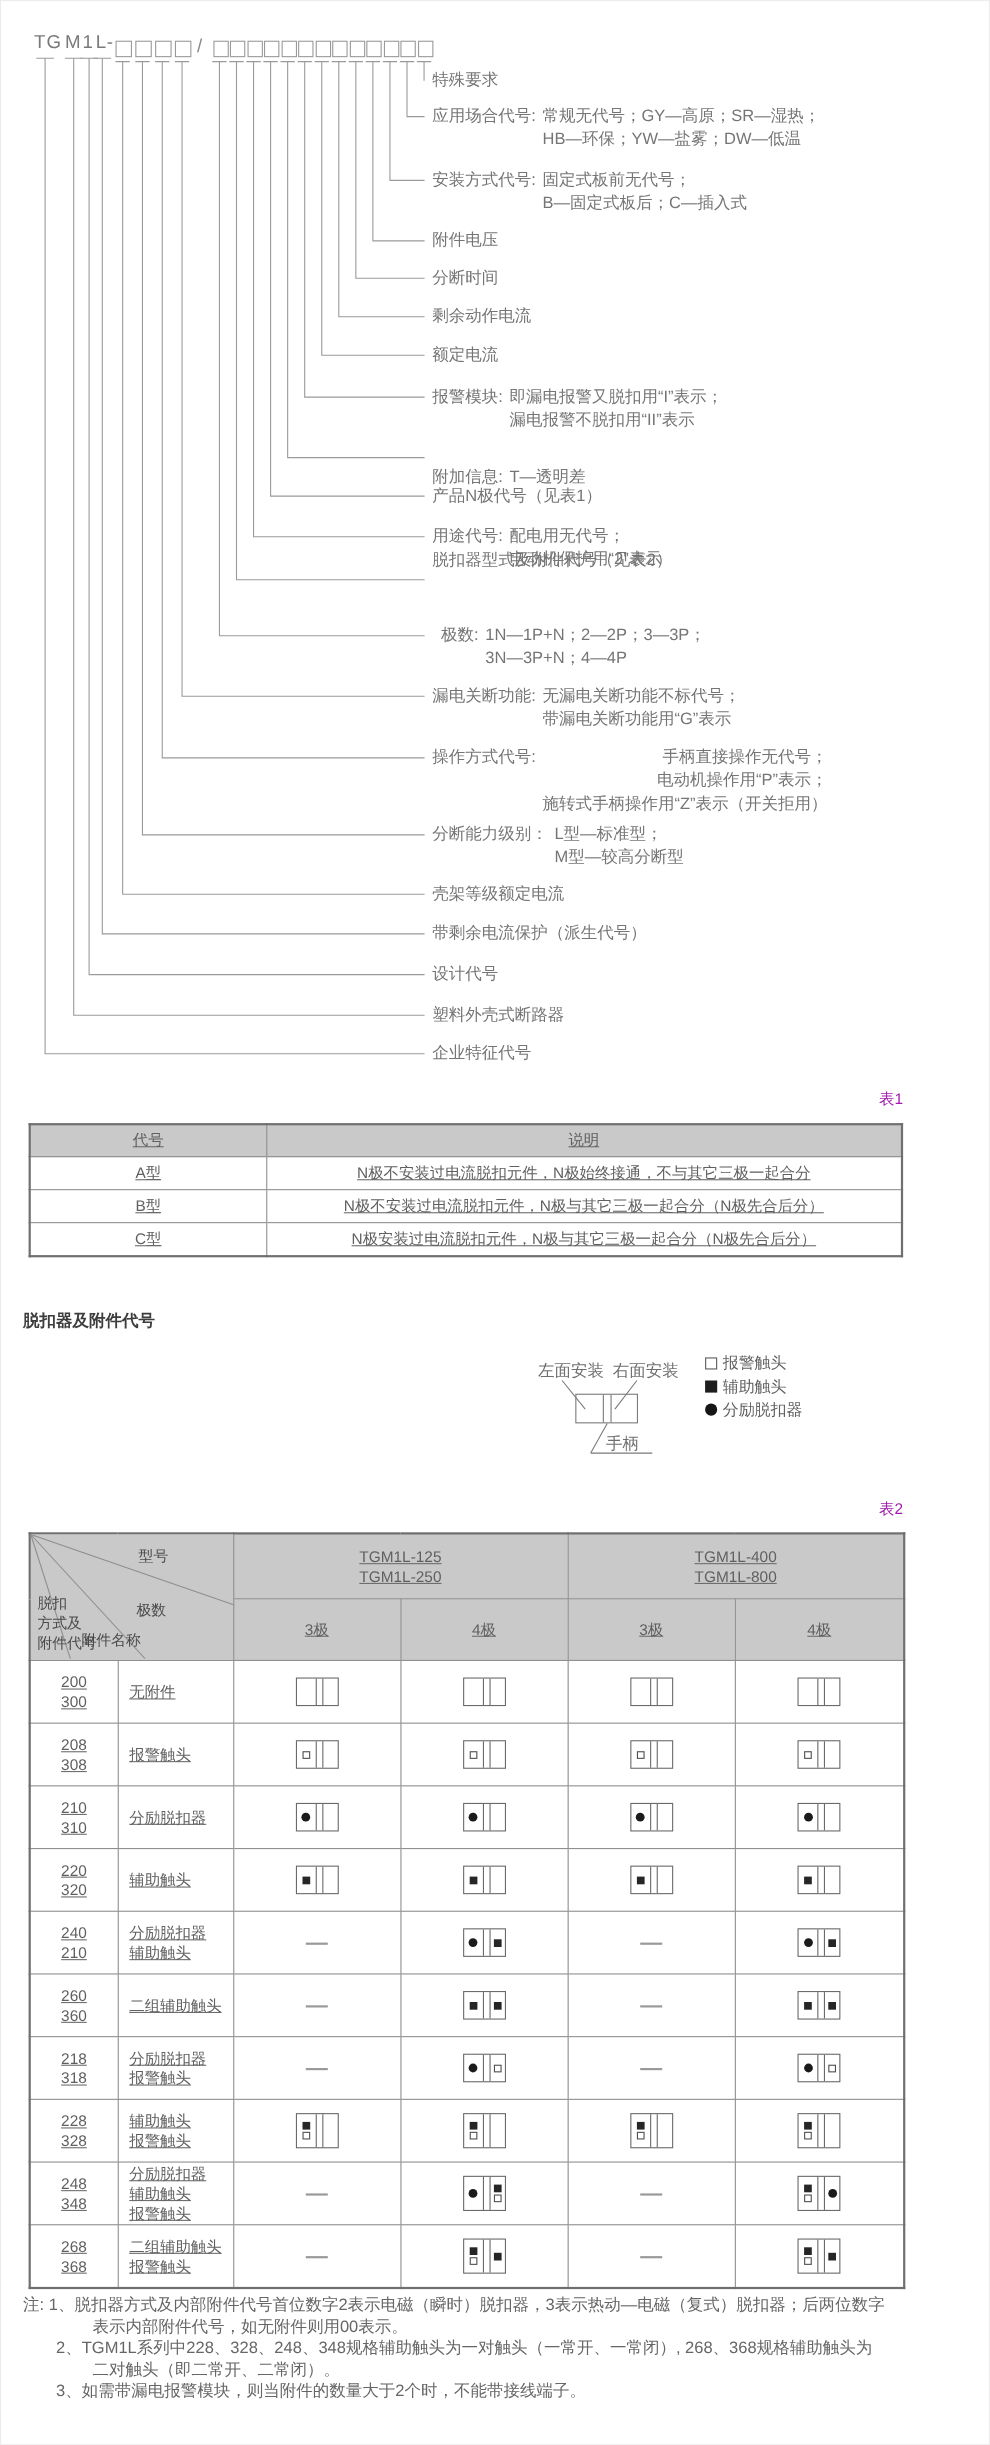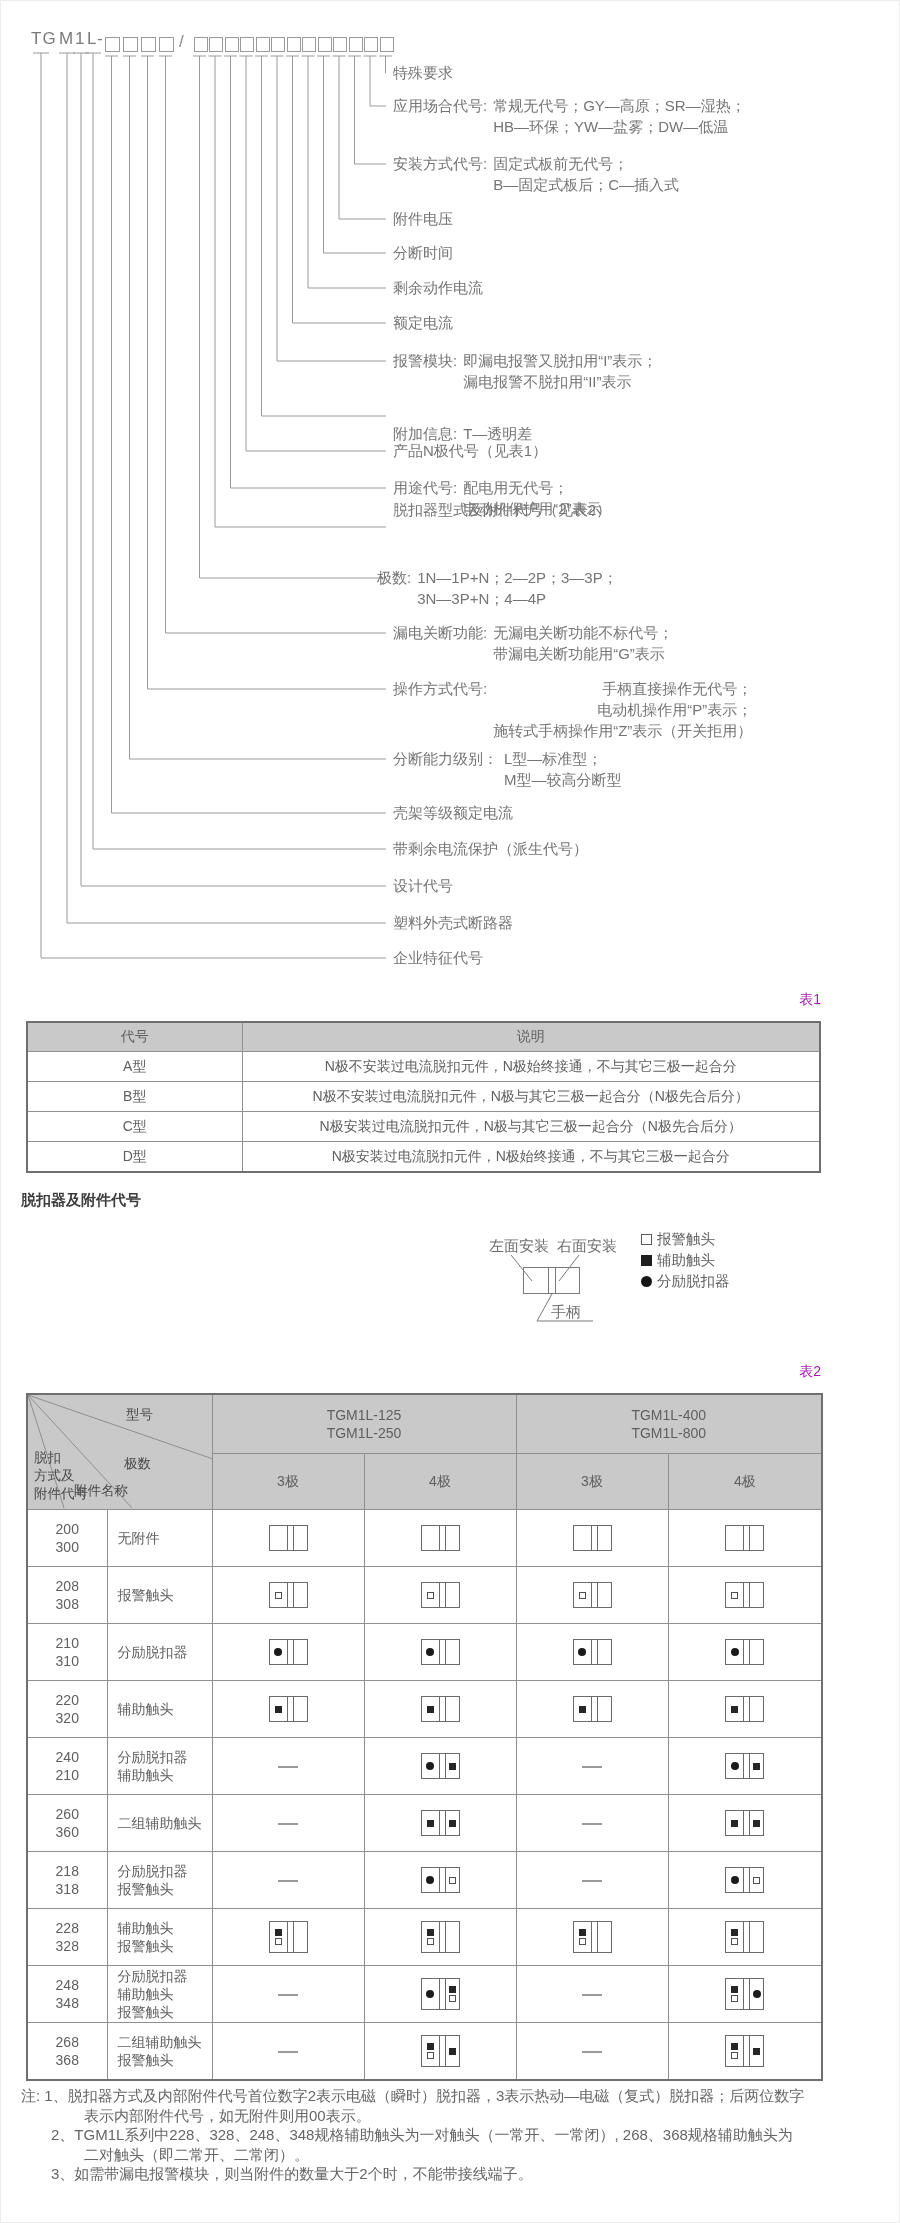"极数:" div.callout { left: 376px -> 400px }
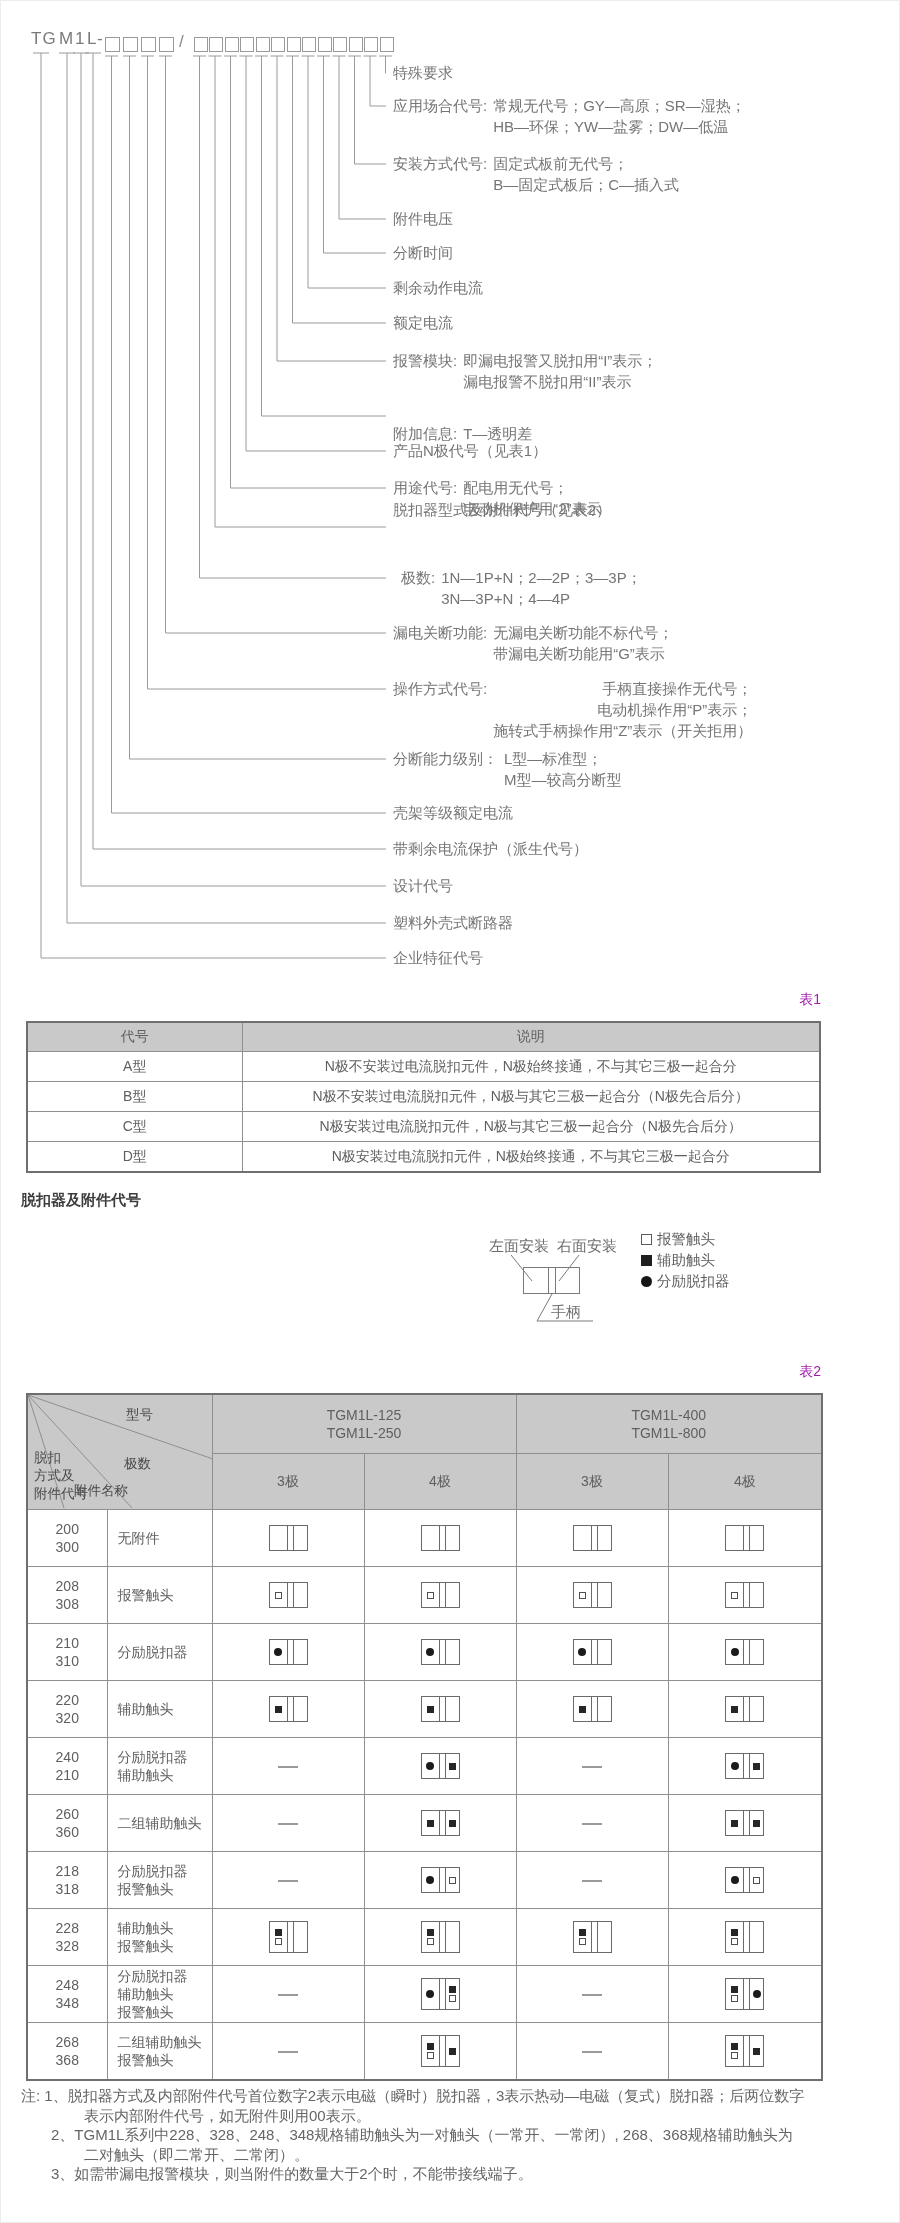"代号" table.dtable { text-decoration: none -> underline }
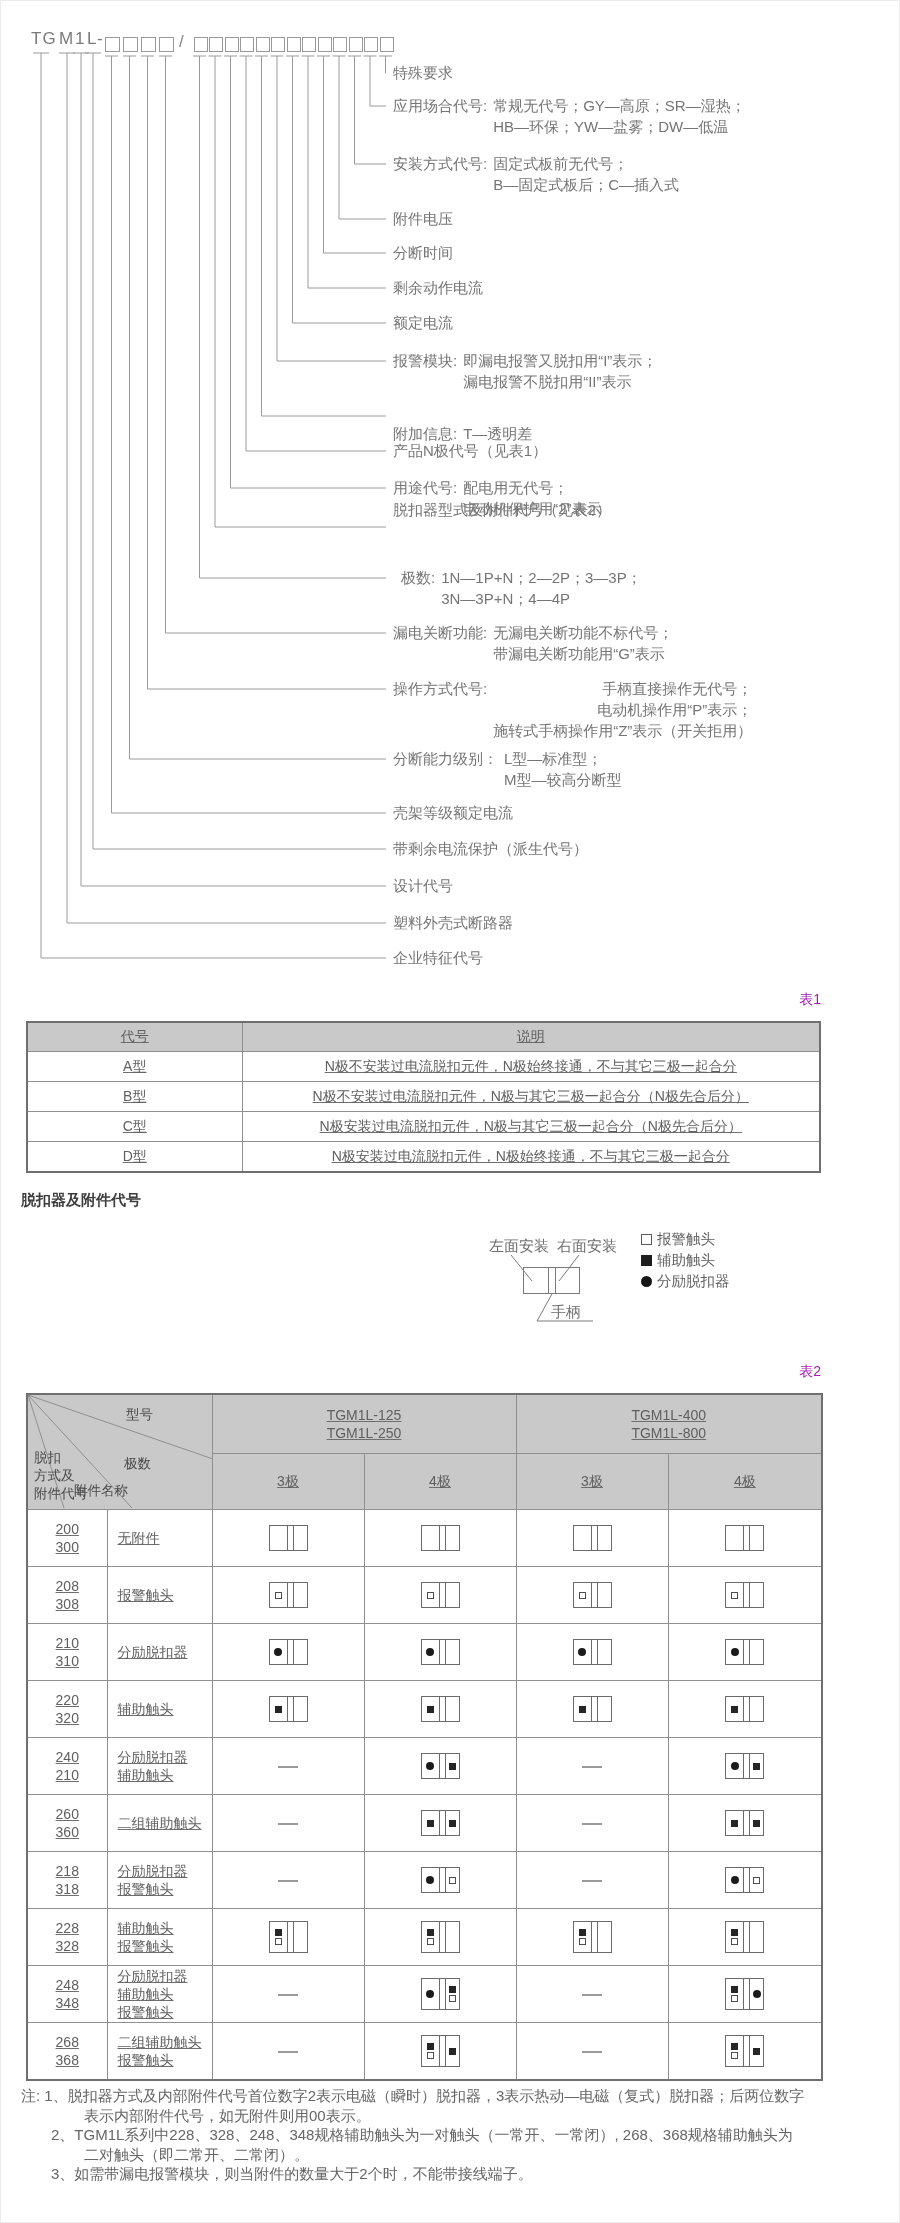"D型" tr { html: <tr> <td>D型</td> <td>N极安装过电流脱扣元件，N极始终接通，不与其它三极一起合分</td> </tr> -> none }
